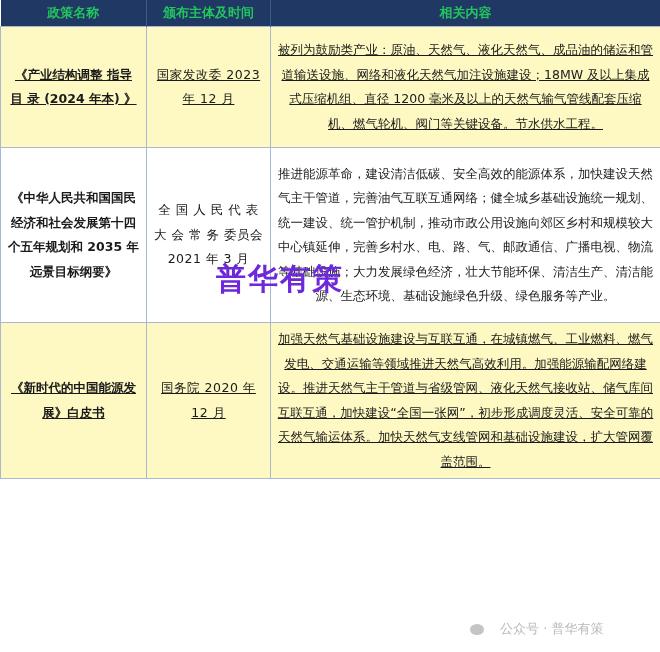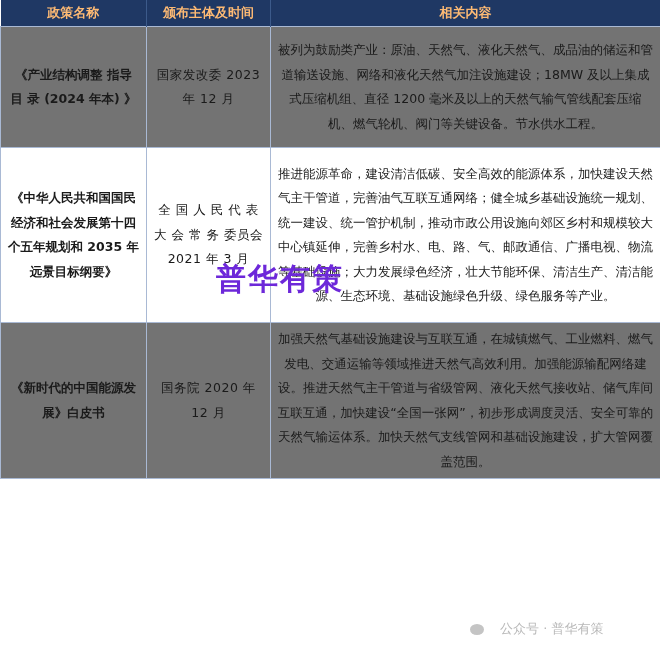"政策名称" table.policy th { color: #fdba74 -> #22c55e }
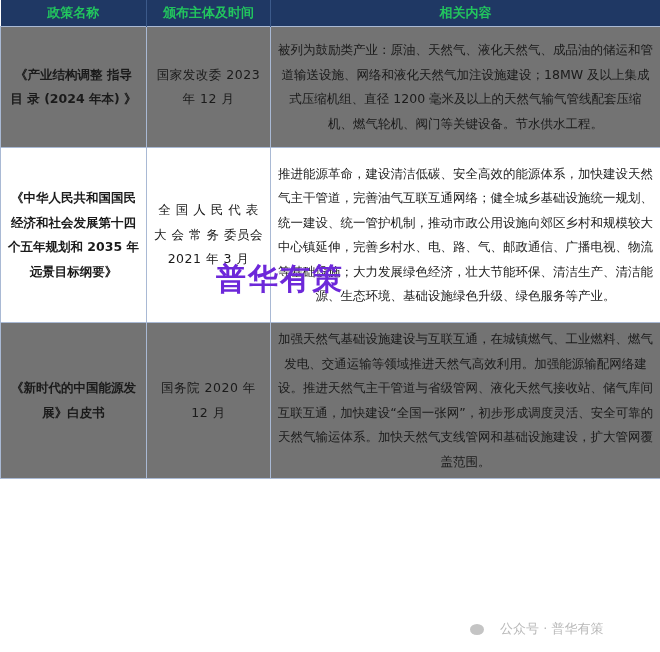"被列为鼓励类产业：原油、天然气、液化天然气、成品油的储运和管道输送设施、网络和液" table.policy tr.shade td { background: #737373 -> #fef9c3; text-decoration: none -> underline }
